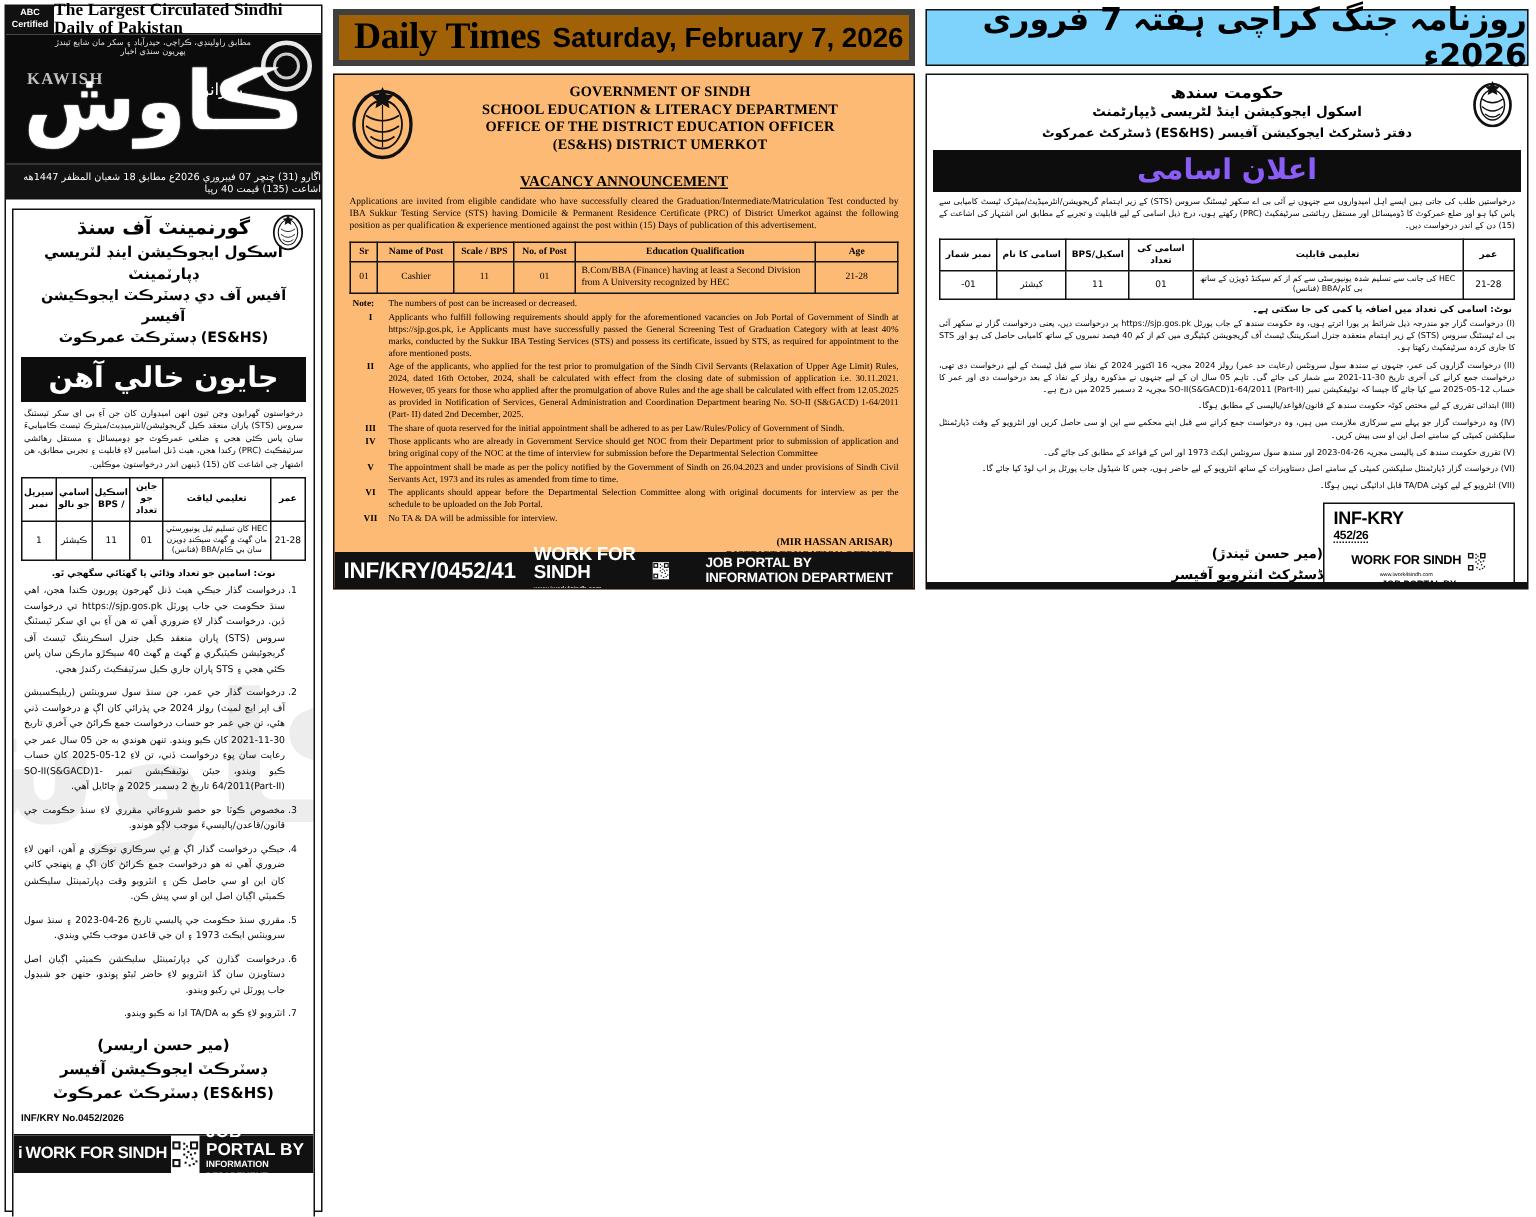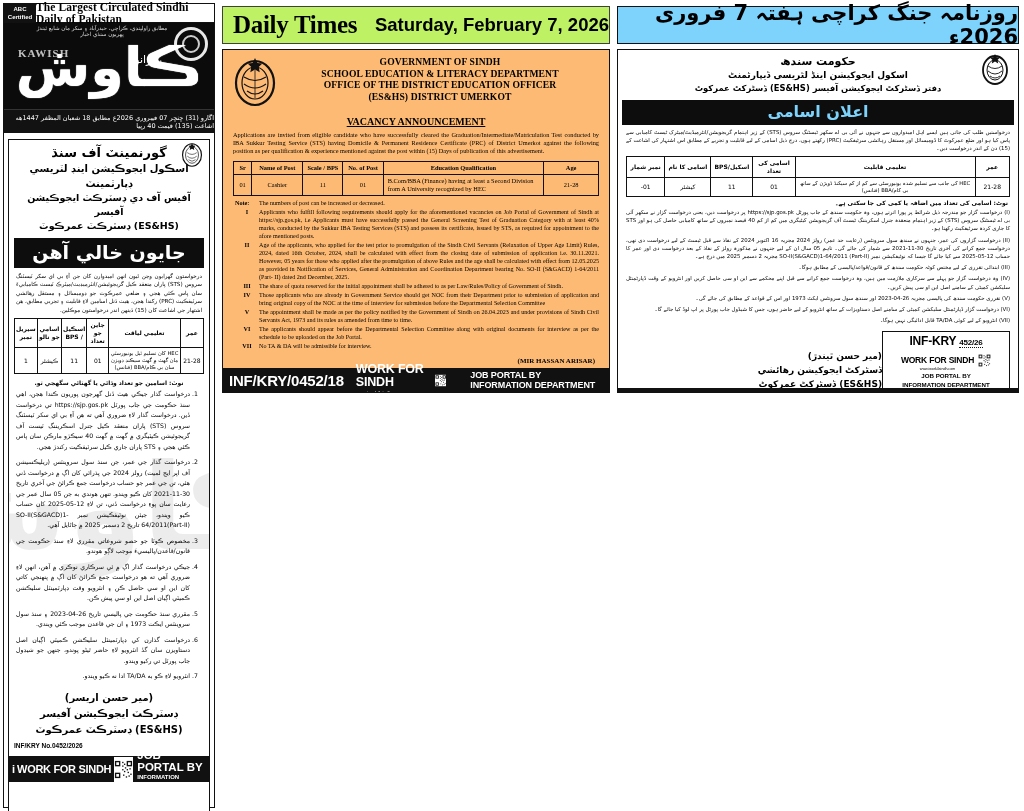"Daily Times" .dt-head { background: #bef264 -> #a16207; border: 1px solid #404040 -> 4px solid #404040; justify-content: space-between -> none }
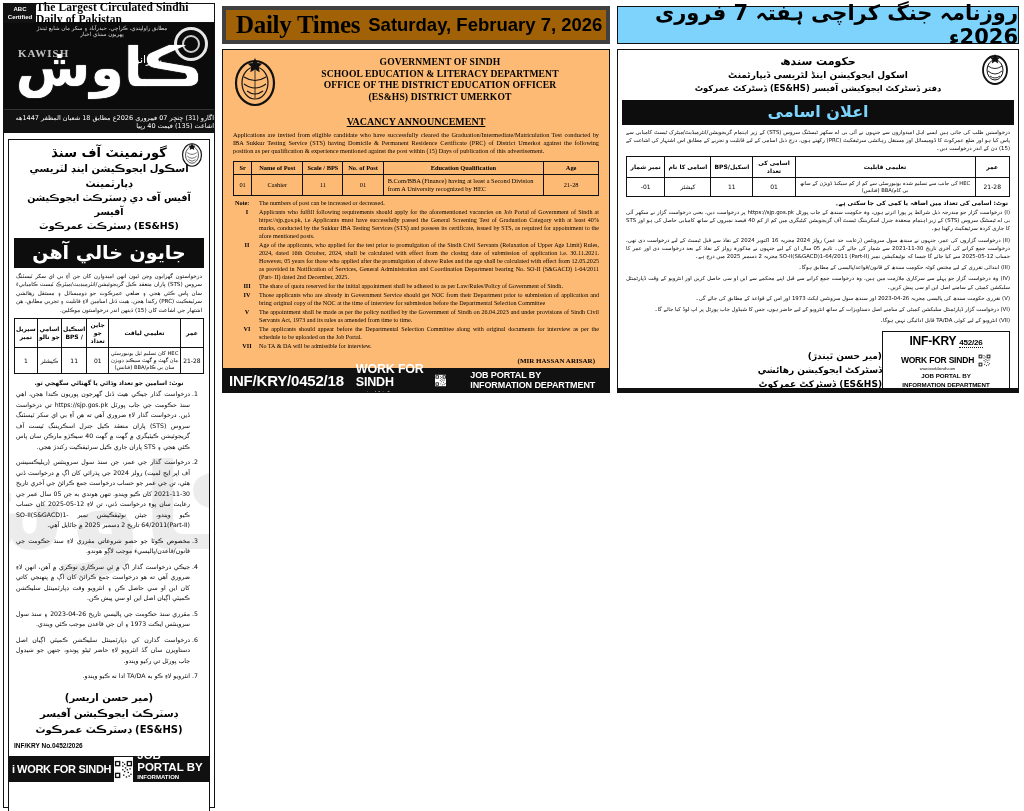"اعلان اسامی" .jg-banner { color: #7dd3fc -> #8b5cf6; font-size: 16px -> 19px }
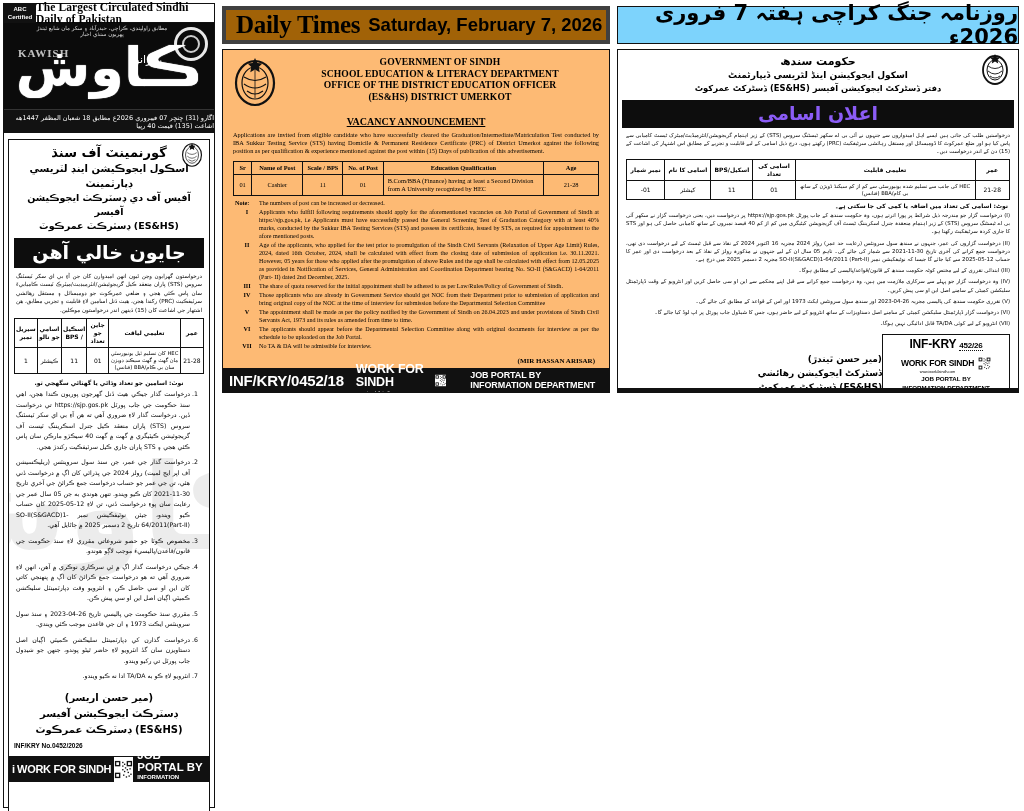"INF-KRY" .jg-inf { flex-direction: none -> column }
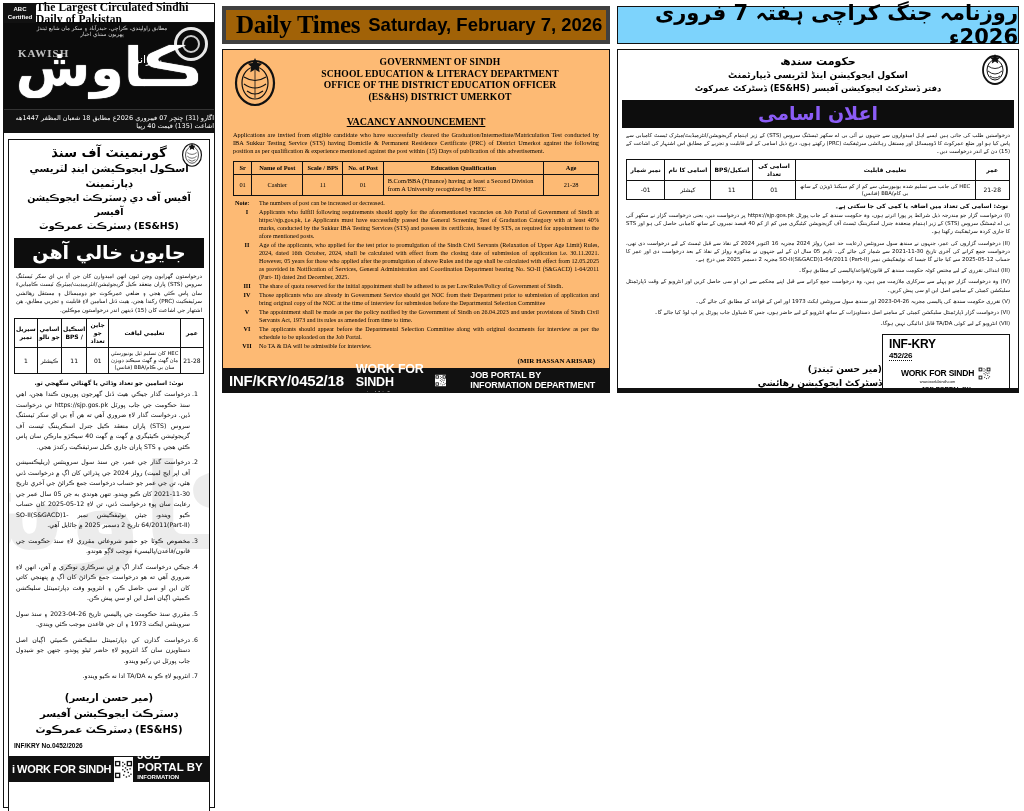"INF/KRY/0452/18" span.dt-inf { text: INF/KRY/0452/18 -> INF/KRY/0452/41 }
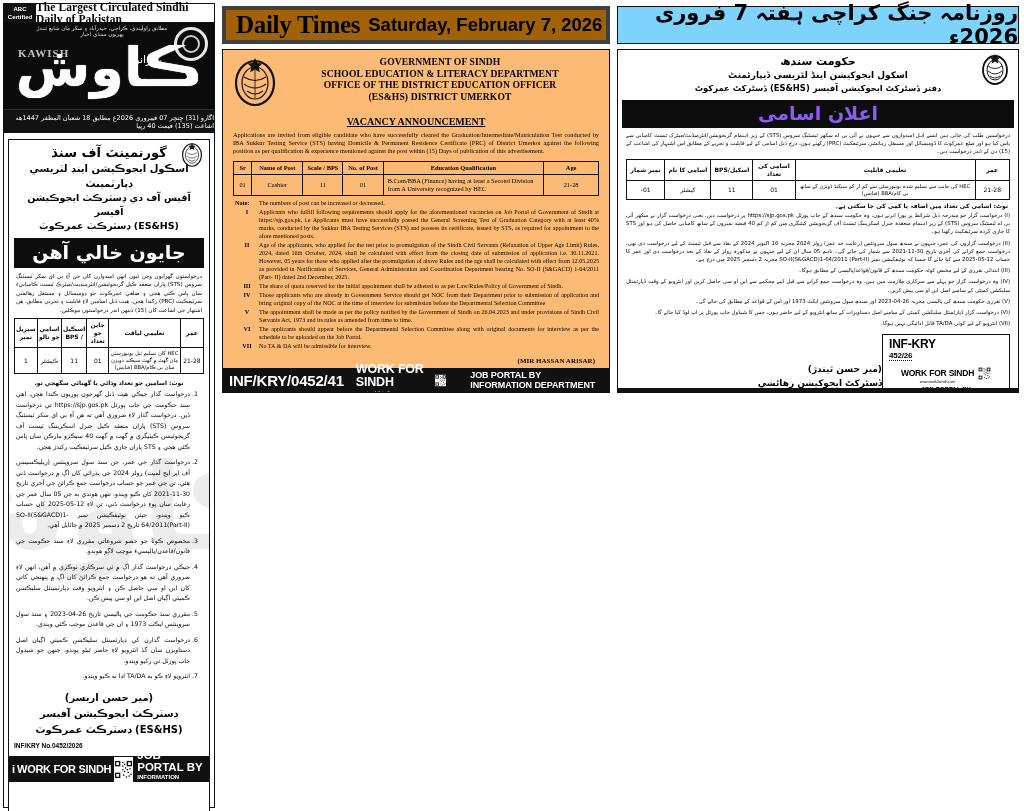"ڈسٹرکٹ ایجوکیشن رهائشي" div { text: ایجوکیشن رهائشي -> انٽرويو آفیسر }
